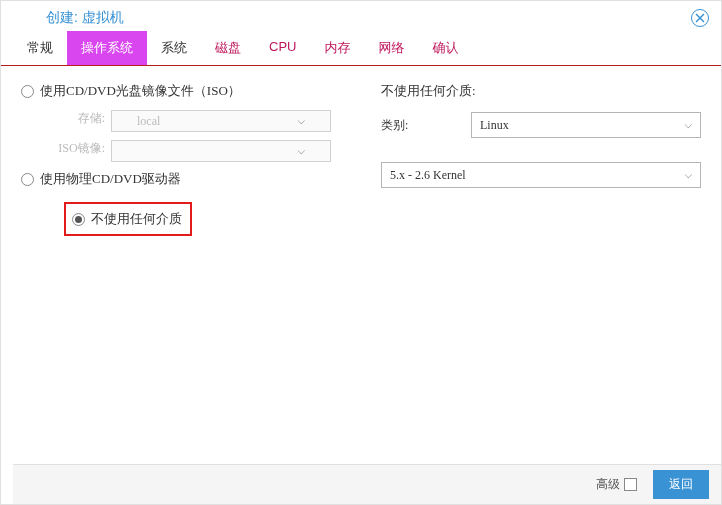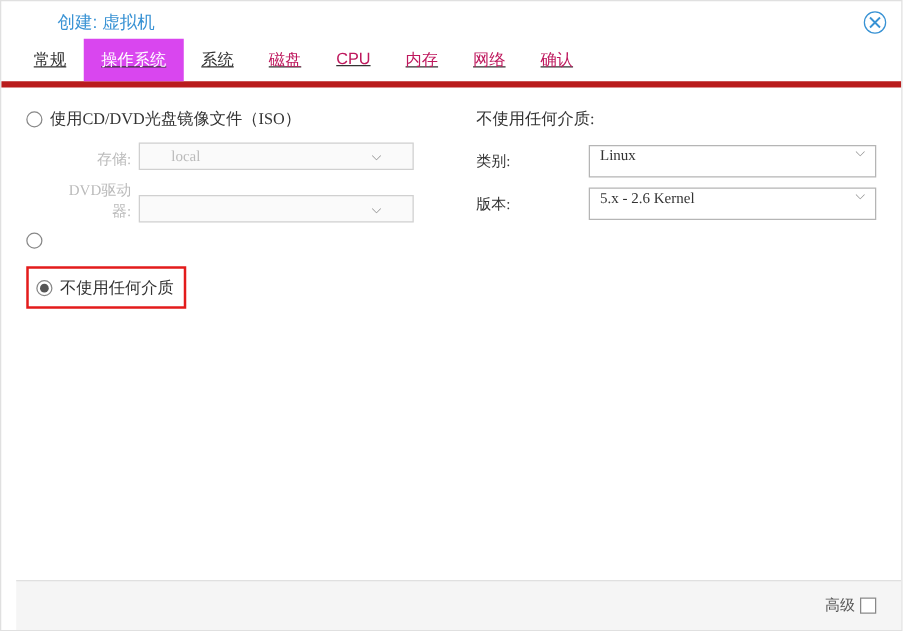"常规" .tabs { border-bottom: 5px solid #b91c1c -> 1px solid #b91c1c; text-decoration: underline -> none }
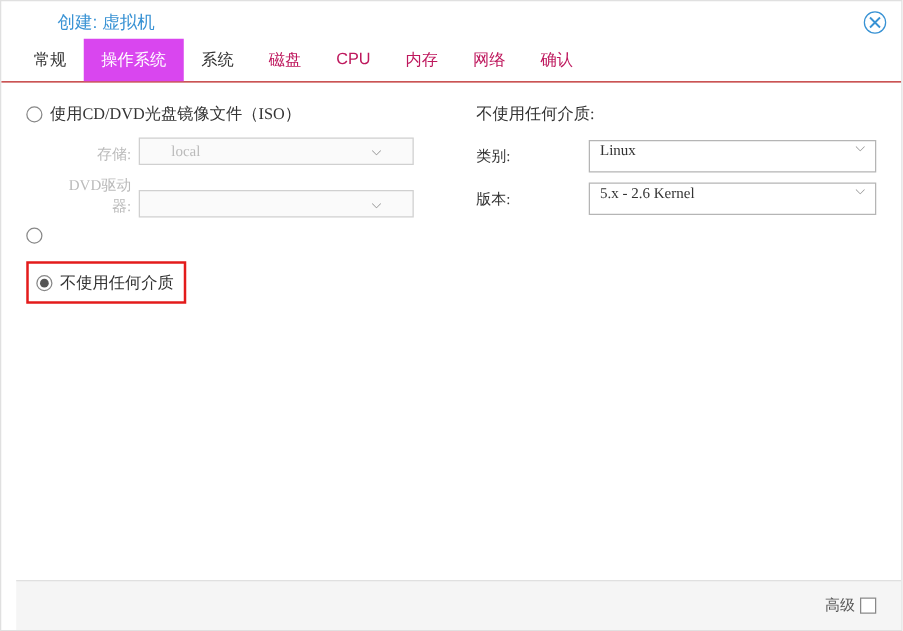"存储:" .field-row { align-items: flex-end -> flex-start }
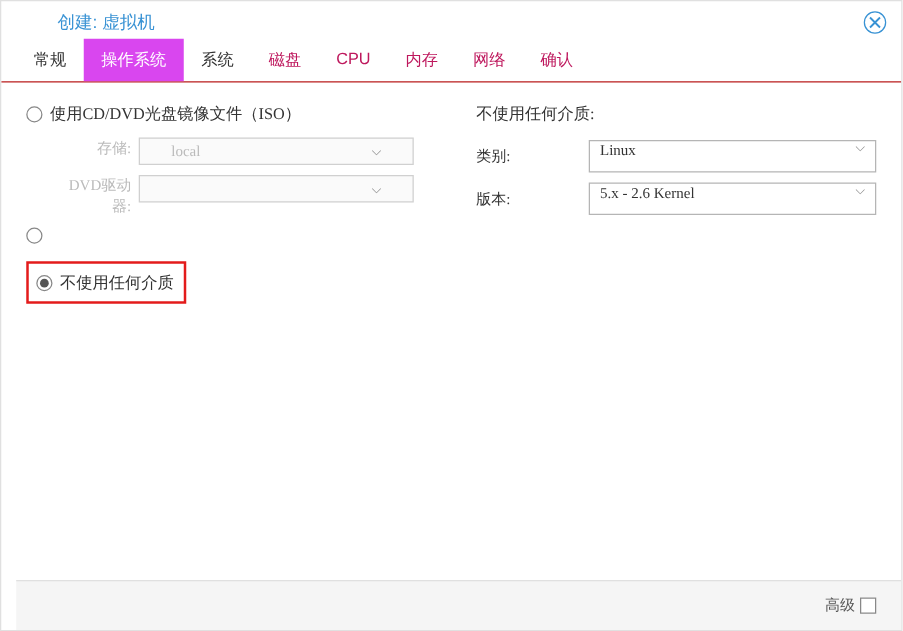"类别:" .right-row { margin-bottom: 8px -> 24px }
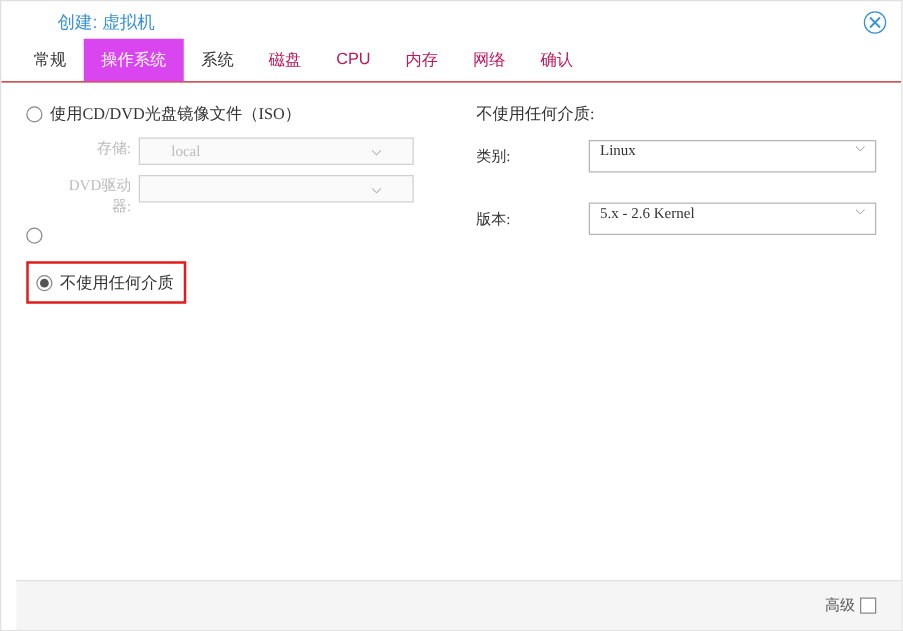"Linux" .right-select { align-items: flex-start -> center }
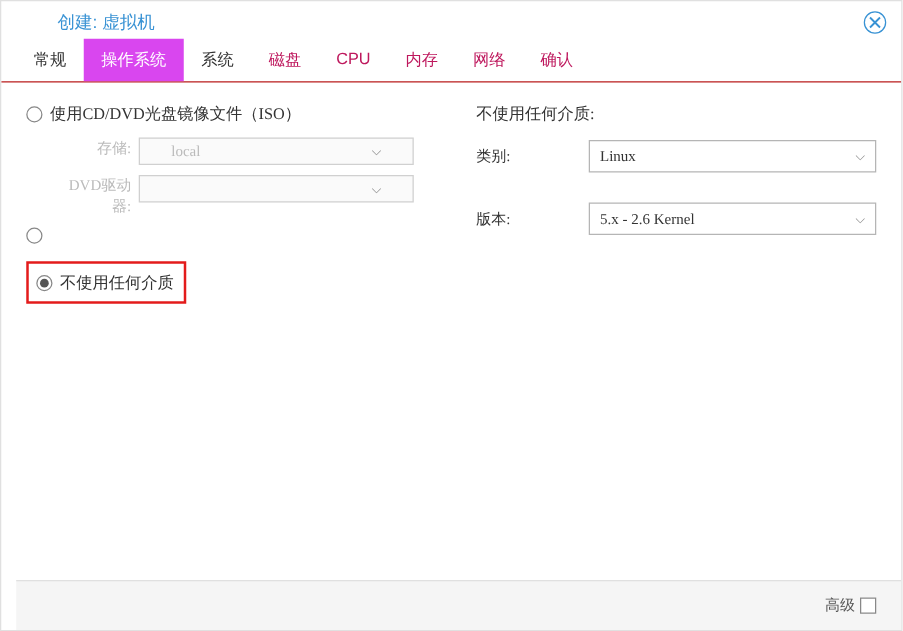"DVD驱动器:" span.field-label { text: DVD驱动器 -> ISO镜像 }
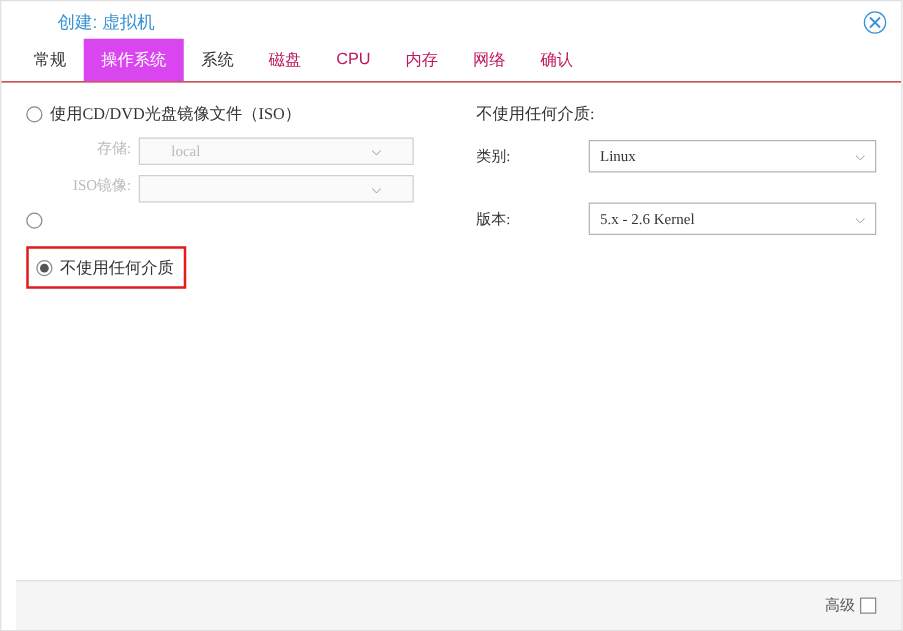"使用物理CD/DVD驱动器" span { html: none -> <span>使用物理CD/DVD驱动器</span> }
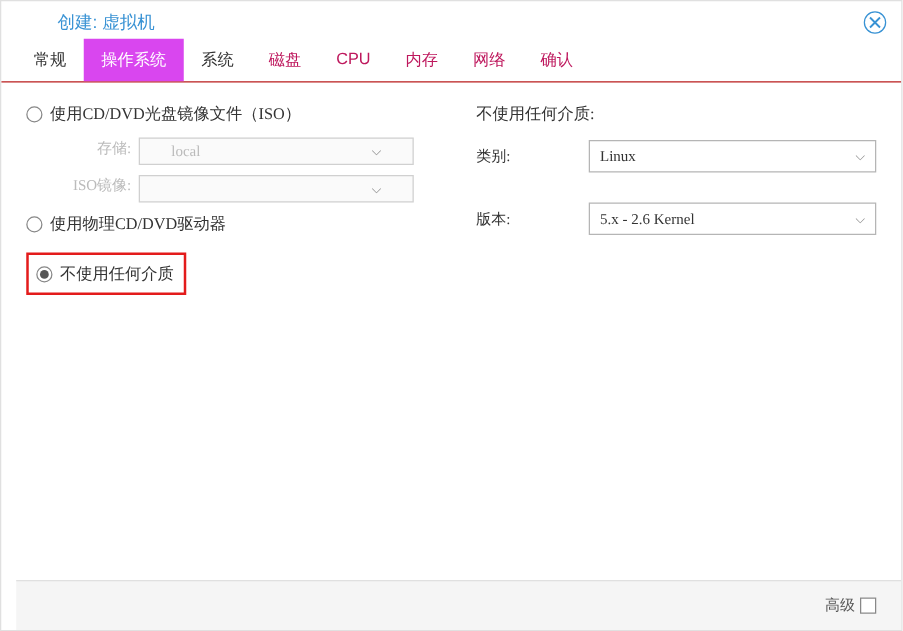"版本:" span.right-label { html: <span>版本:</span> -> none }
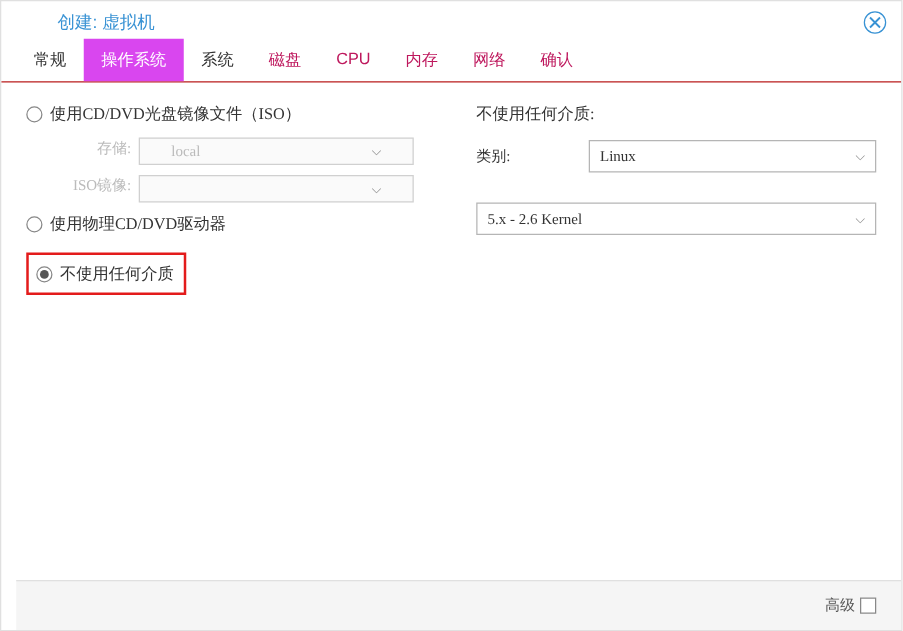"不使用任何介质" .highlight-box { margin-left: none -> 43px }
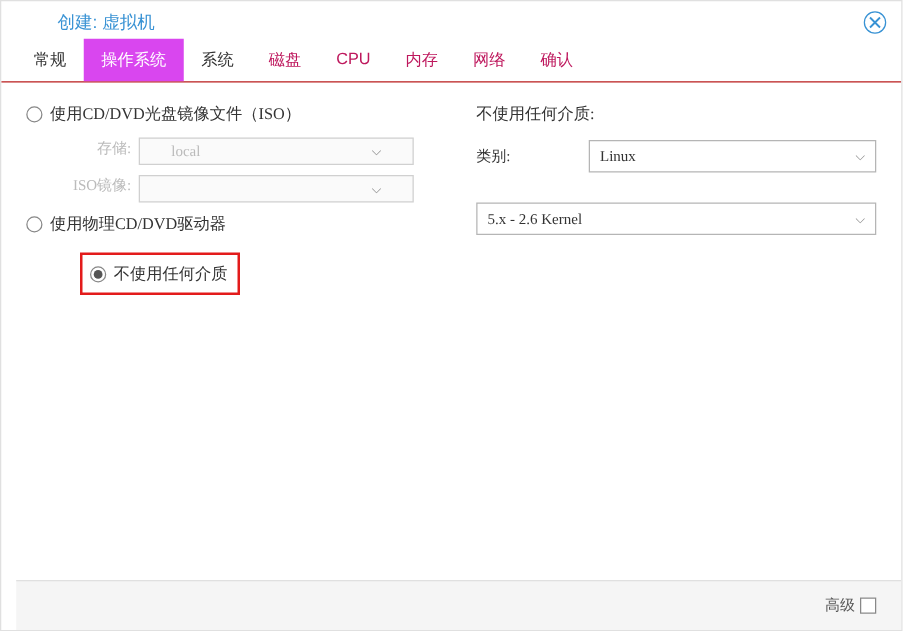"返回" button.btn { html: none -> <button>返回</button> }
